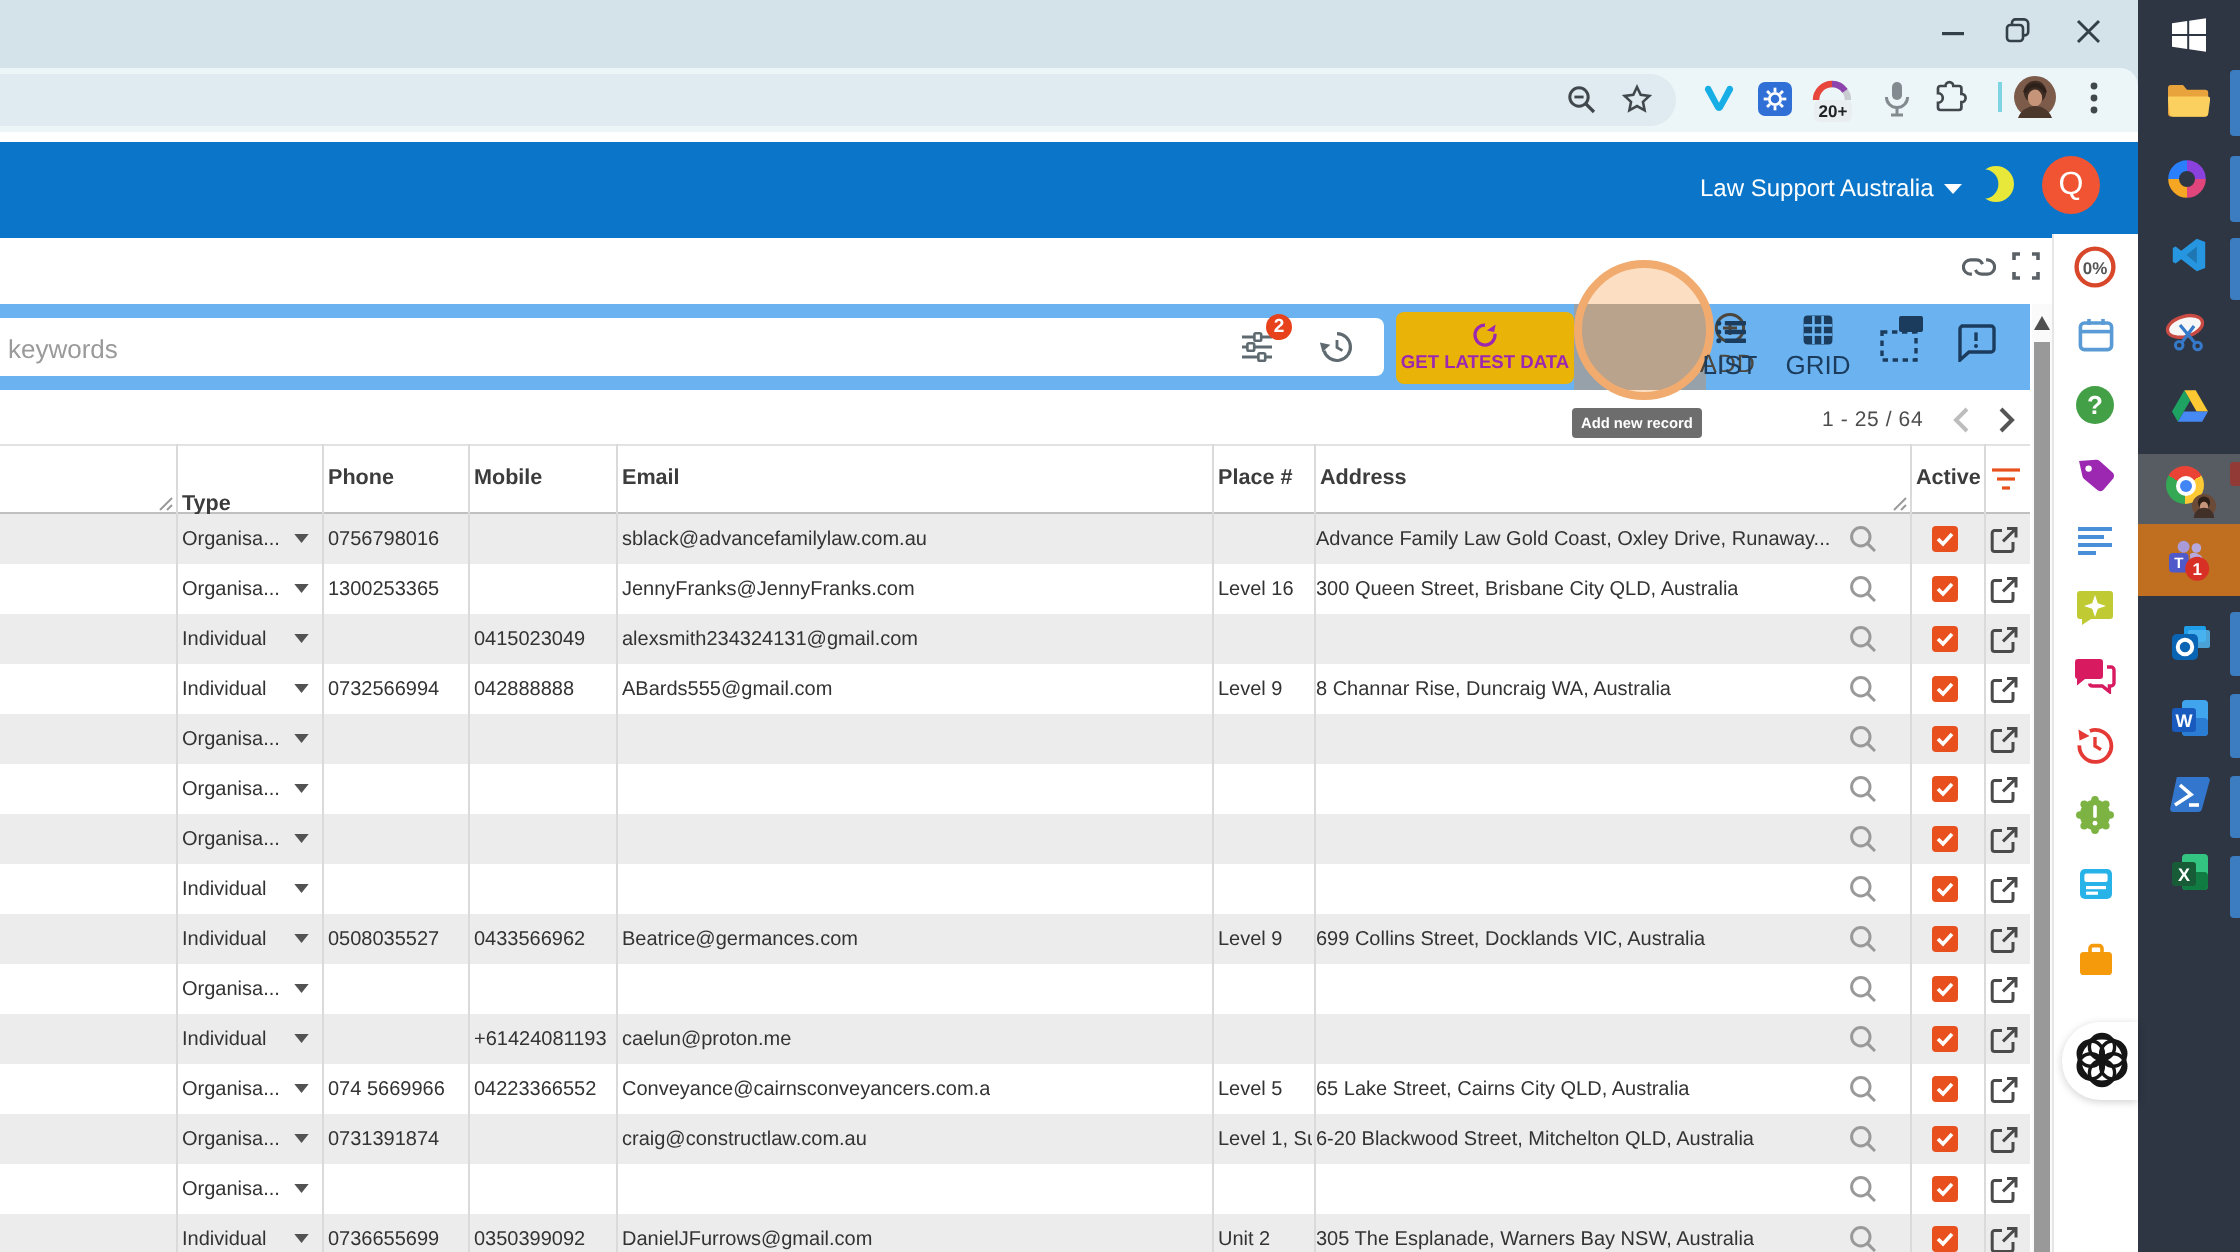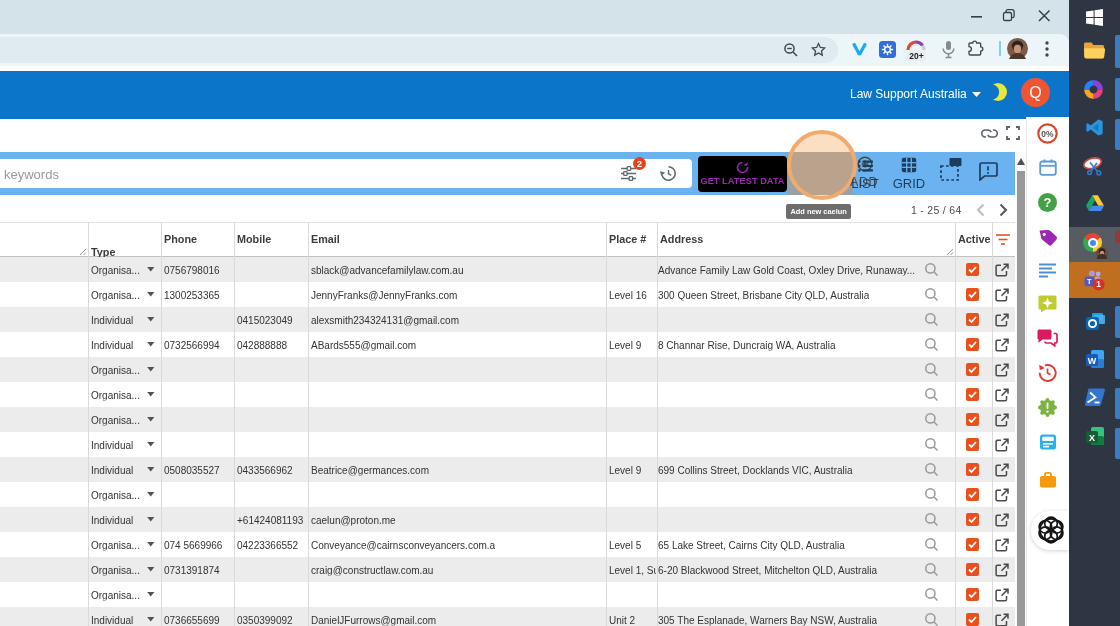"GET LATEST DATA" #getbtn { background: #000000 -> #eab308 }
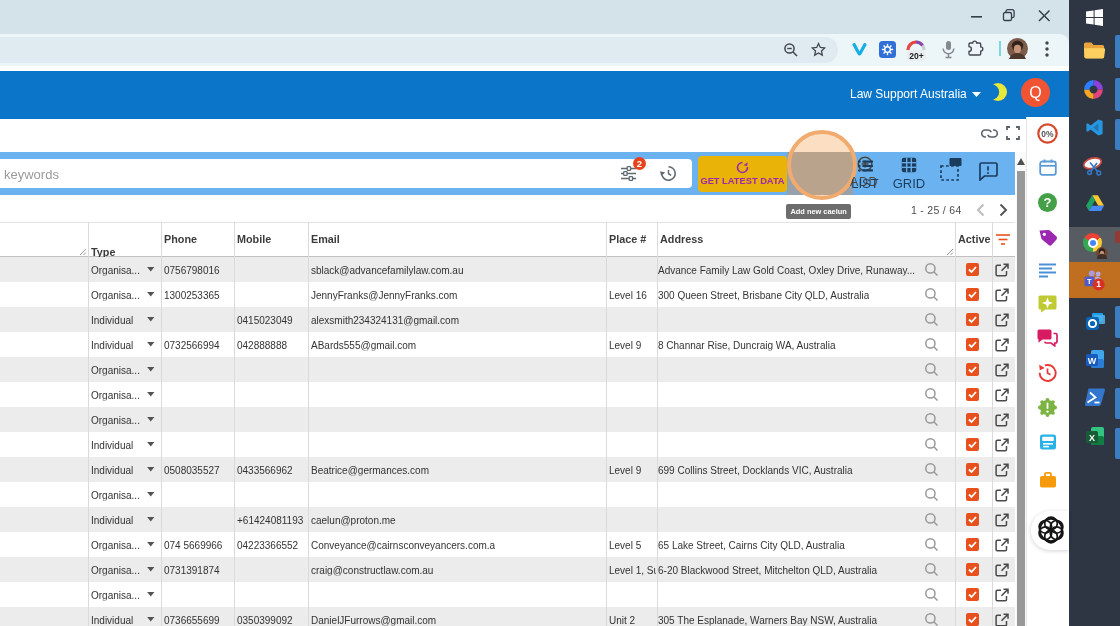"Add new caelun" div.abs { text: caelun -> record }
